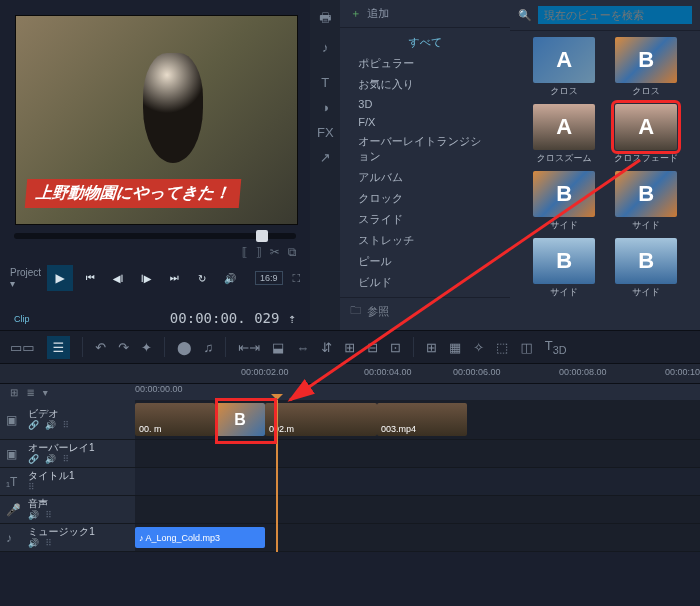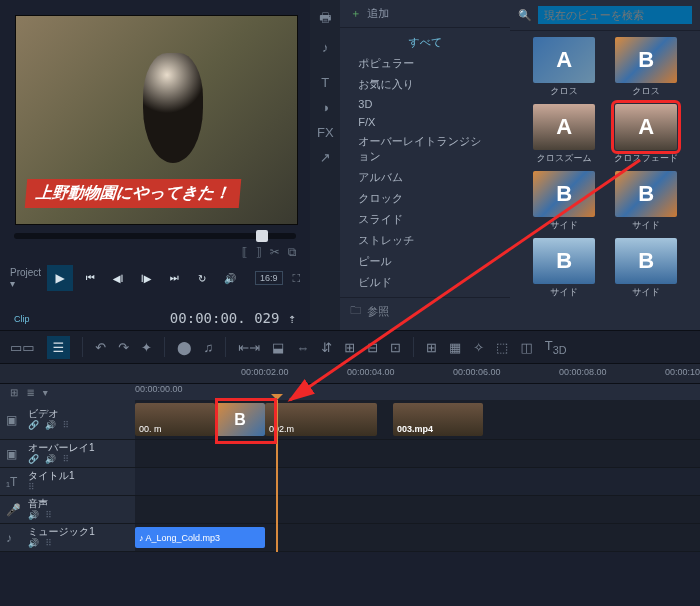"00:00:04.00" span { left: 347px -> 364px }
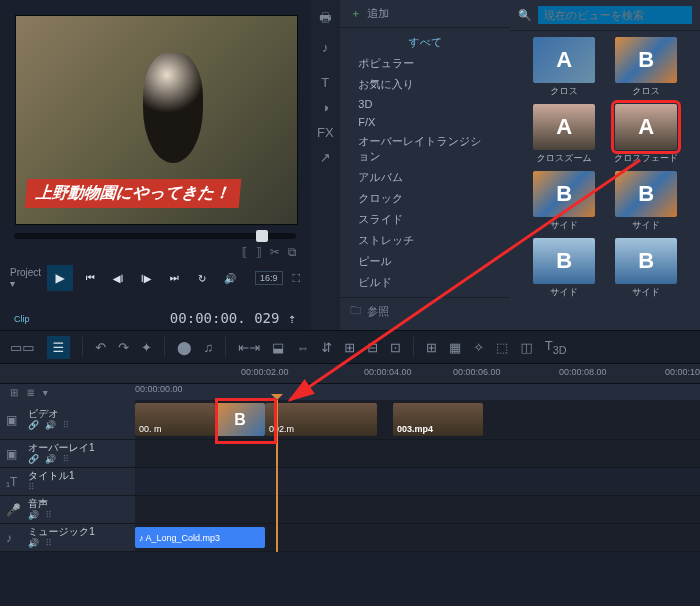"003.mp4" div.clip { font-weight: bold -> none; left: 258px -> 242px }
